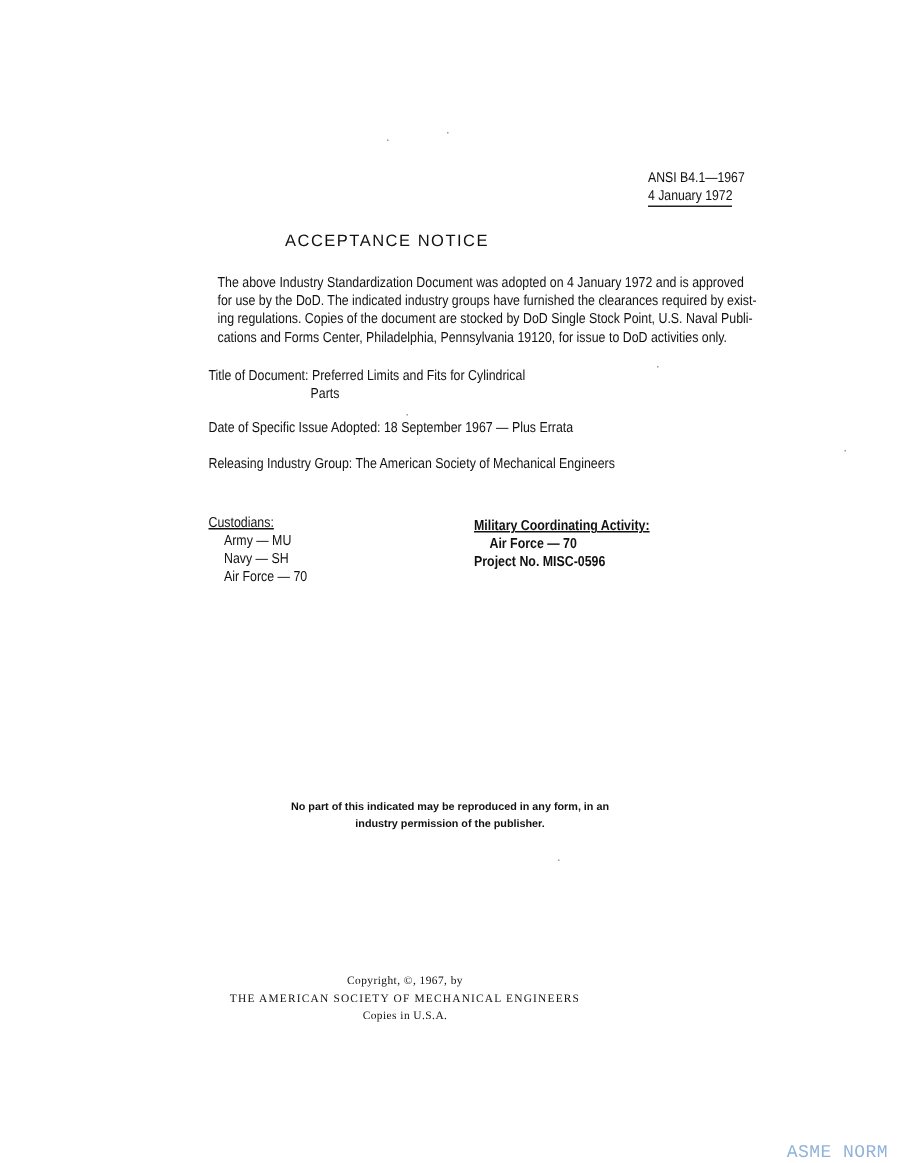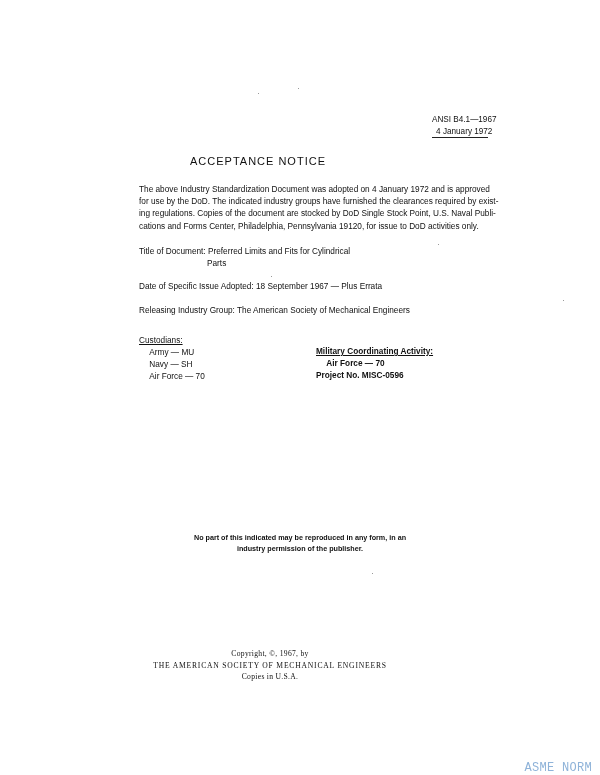"ANSI B4.1—1967" #ansi { text-align: center -> left }
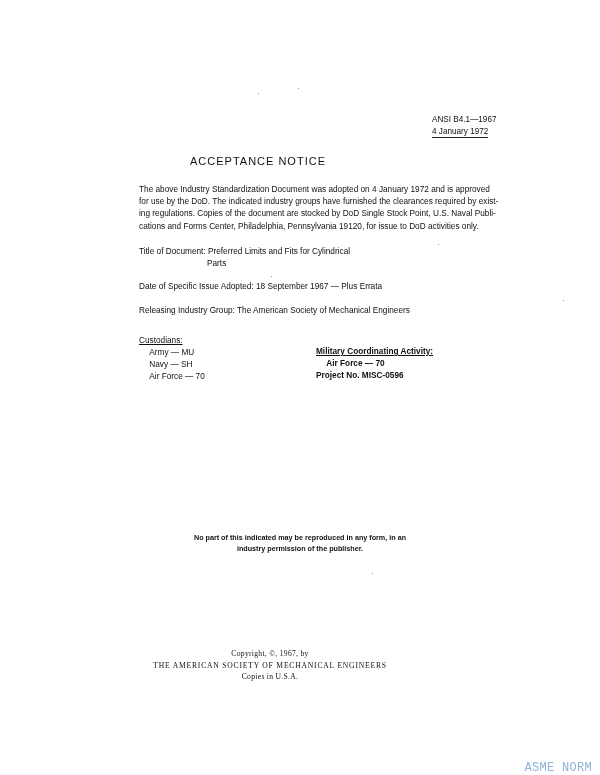"The above Industry Standardization" #para { left: 139px -> 145px }
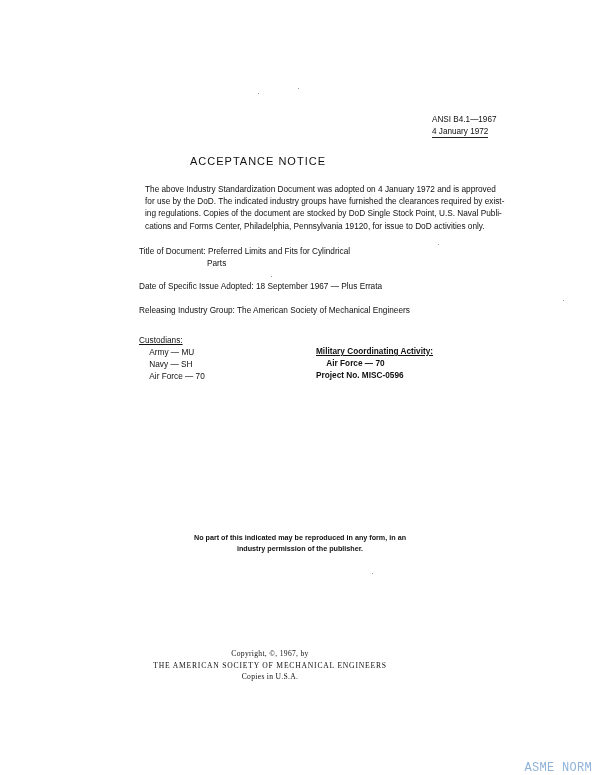"Custodians:" div.abs { top: 334px -> 343px }
